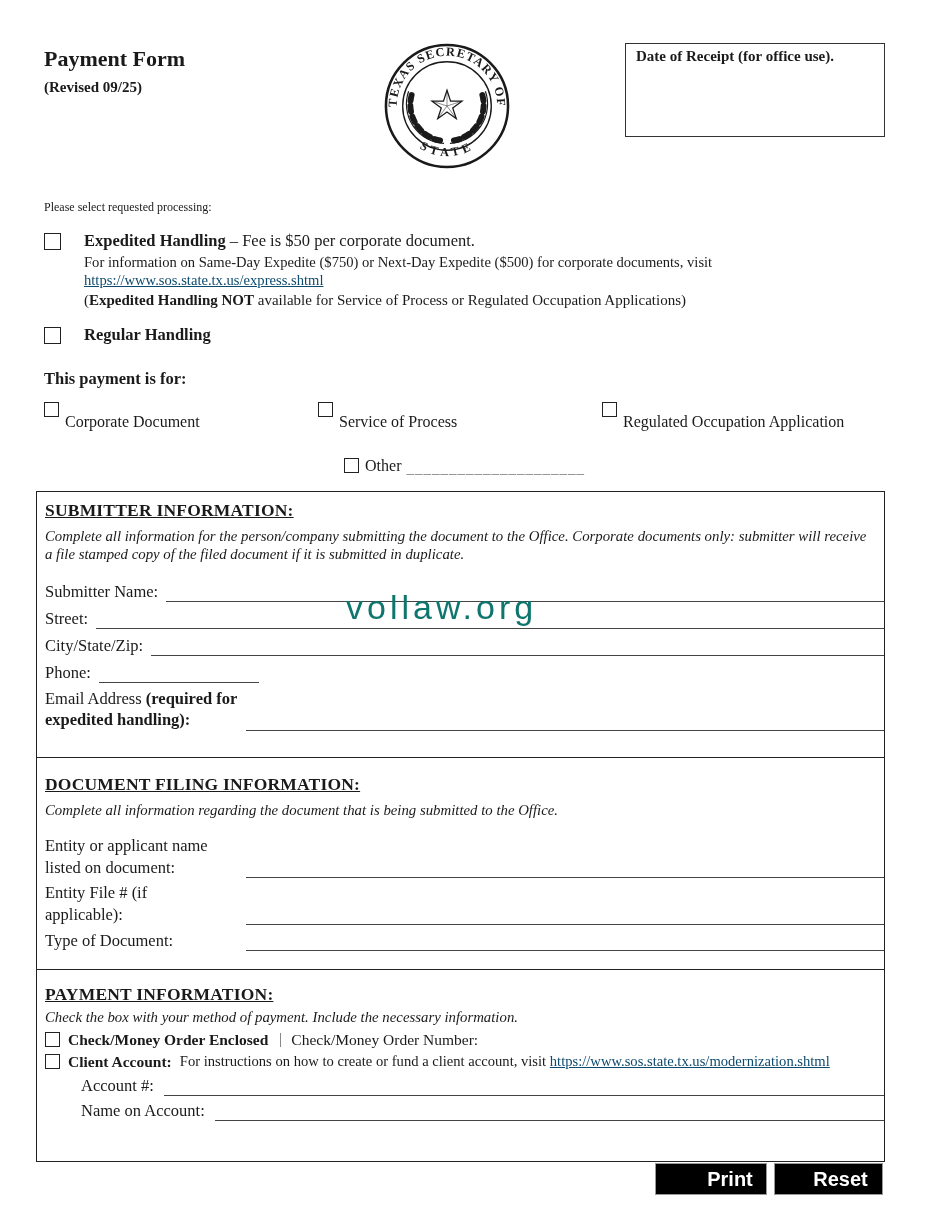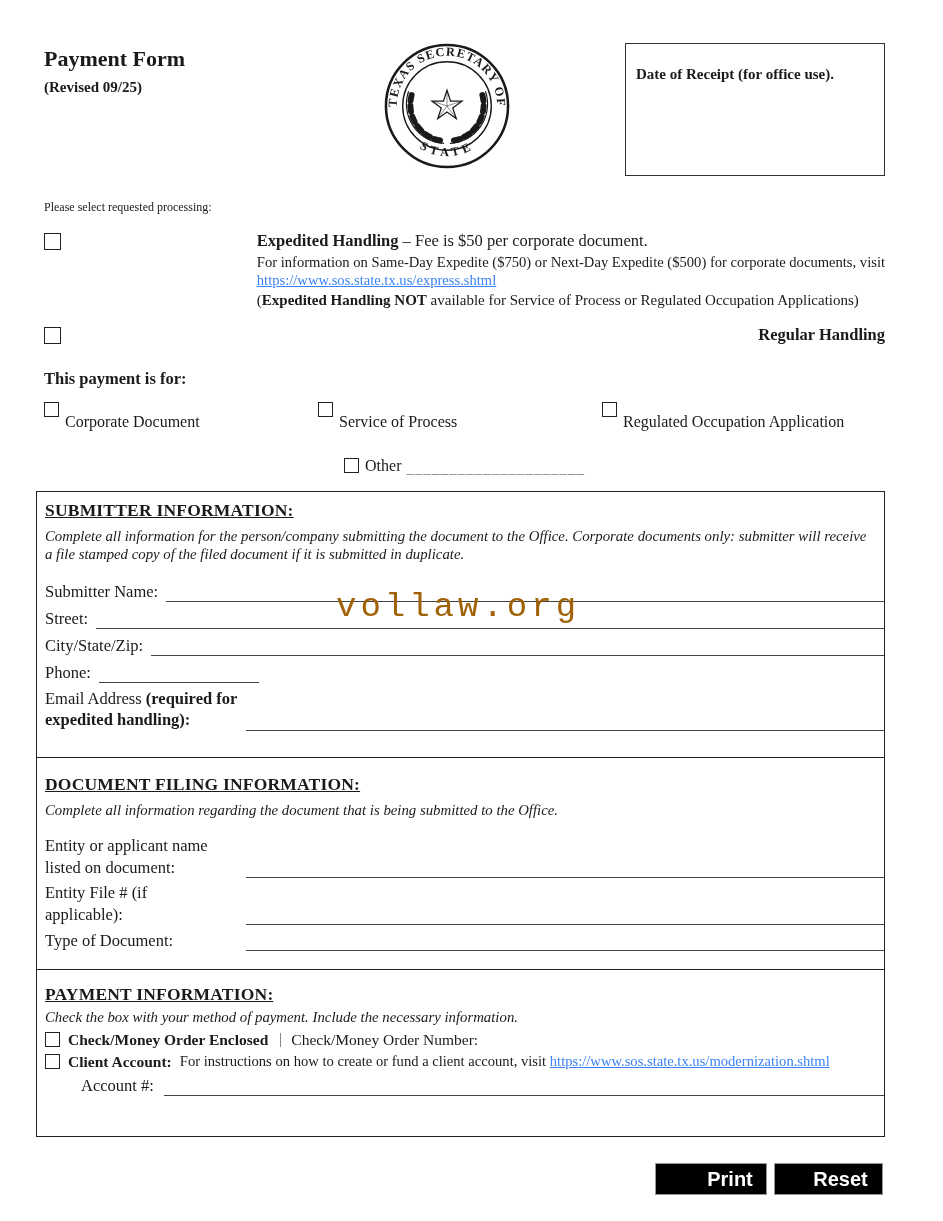"Date of Receipt (for office" .receipt-box { height: 133px -> 94px; padding: 22px 10px -> 4px 10px }
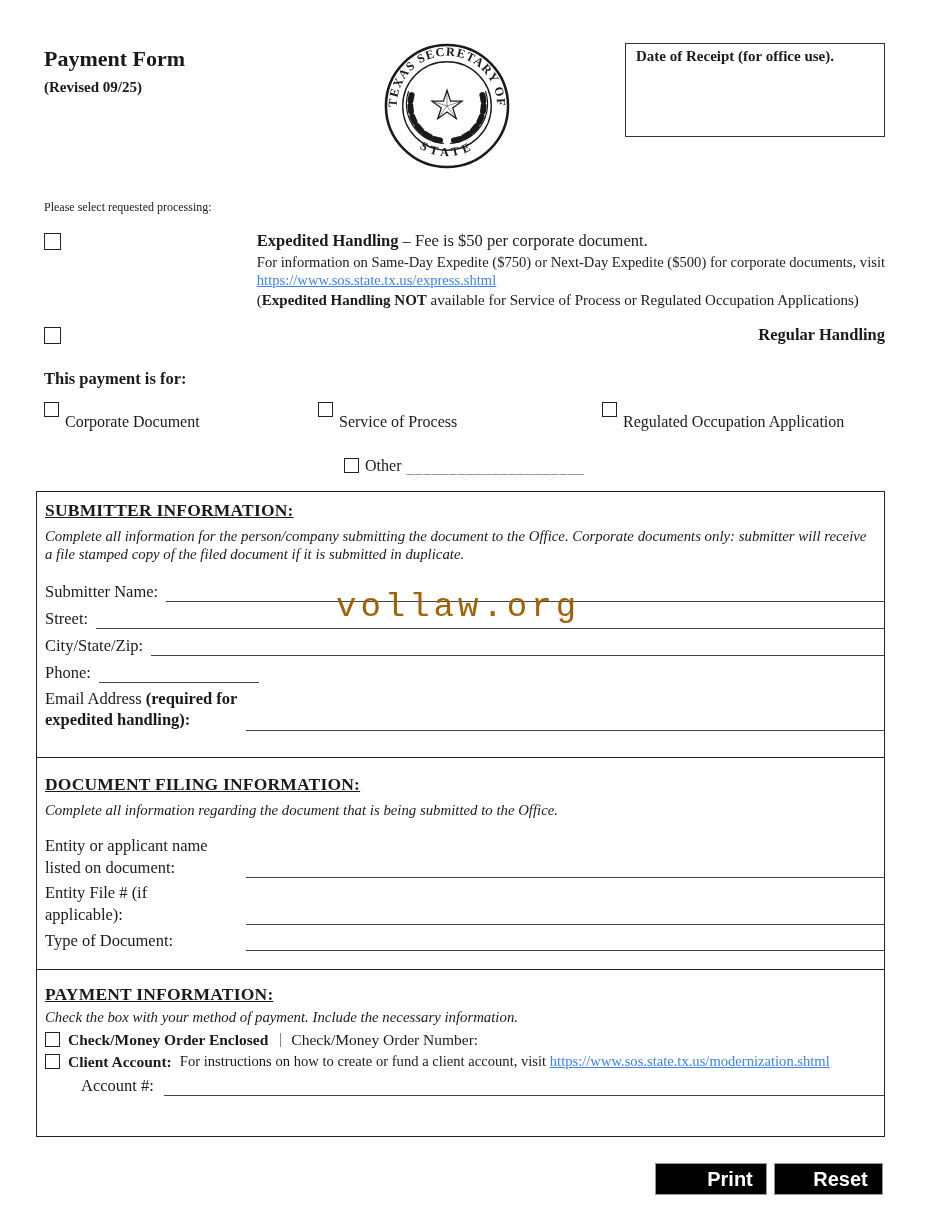"Expedited Handling – Fee is" .opt-row { justify-content: space-between -> none }
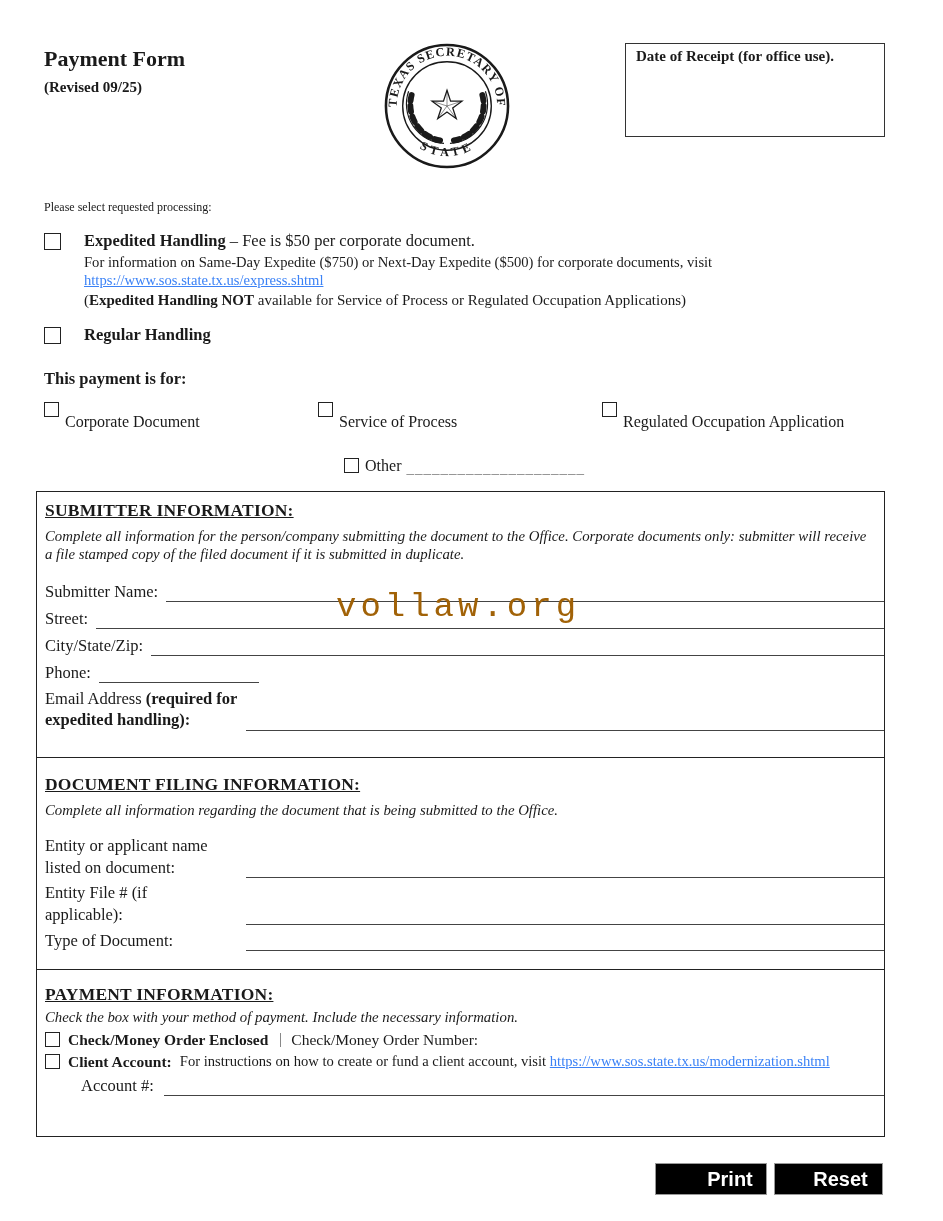"https://www.sos.state.tx.us/express.shtm" a.link { color: #3b82f6 -> #0c4a6e }
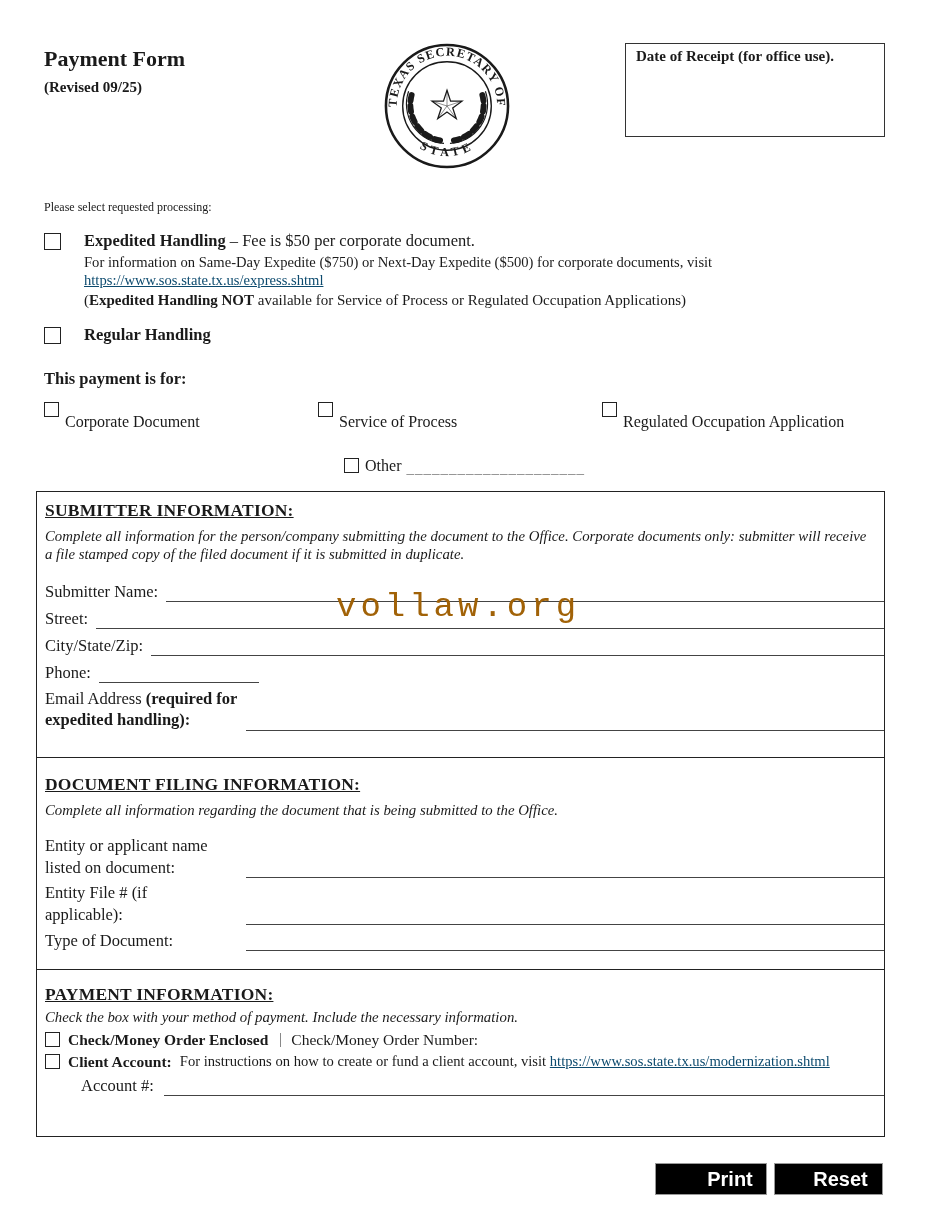"vollaw.org" .watermark { color: #a16207 -> #0f766e; font-family: Liberation Mono, monospace -> Liberation Sans, sans-serif; left: 336px -> 346px }
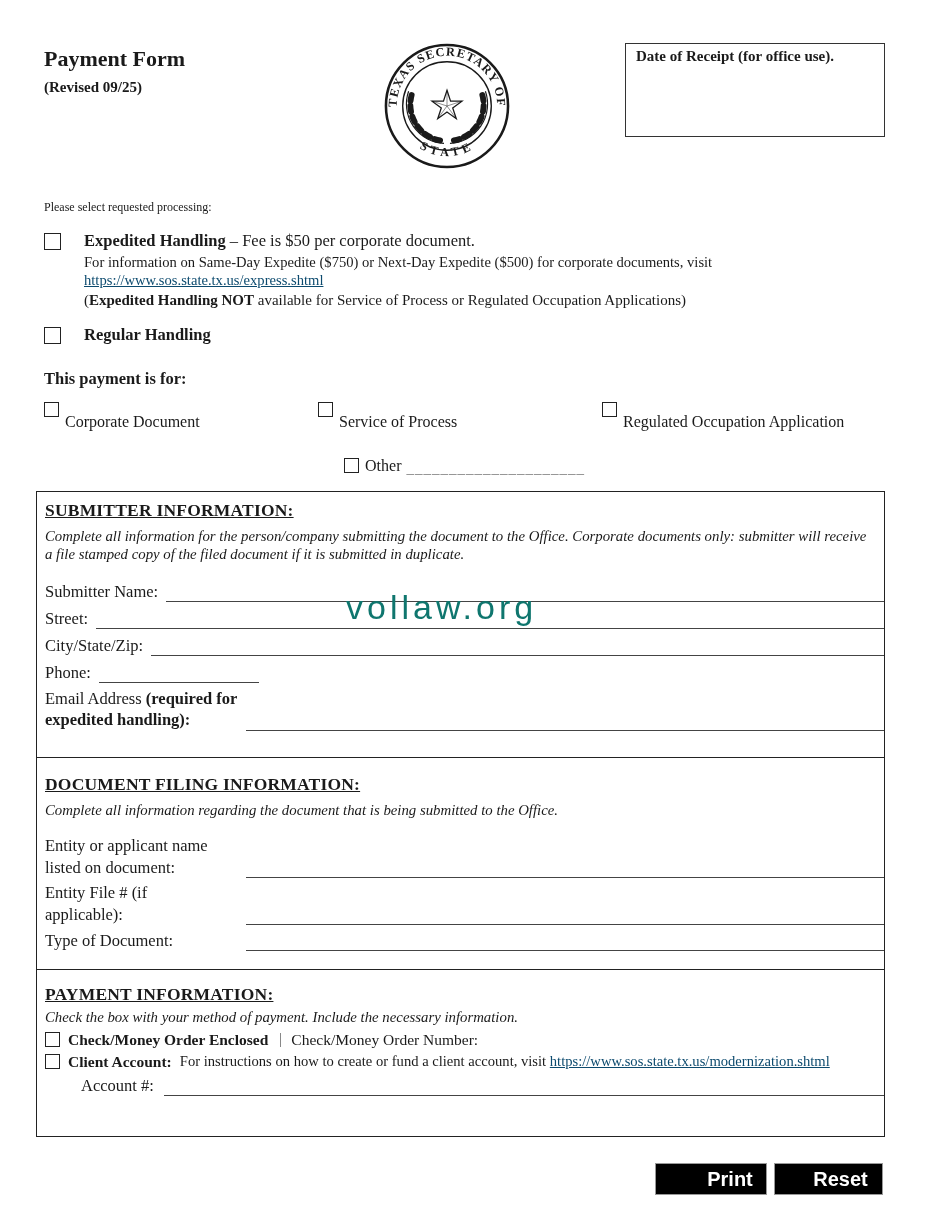"Name on Account:" div.acct-row { html: none -> <div> <span>Name on Account:</span> <span></span> </div> }
